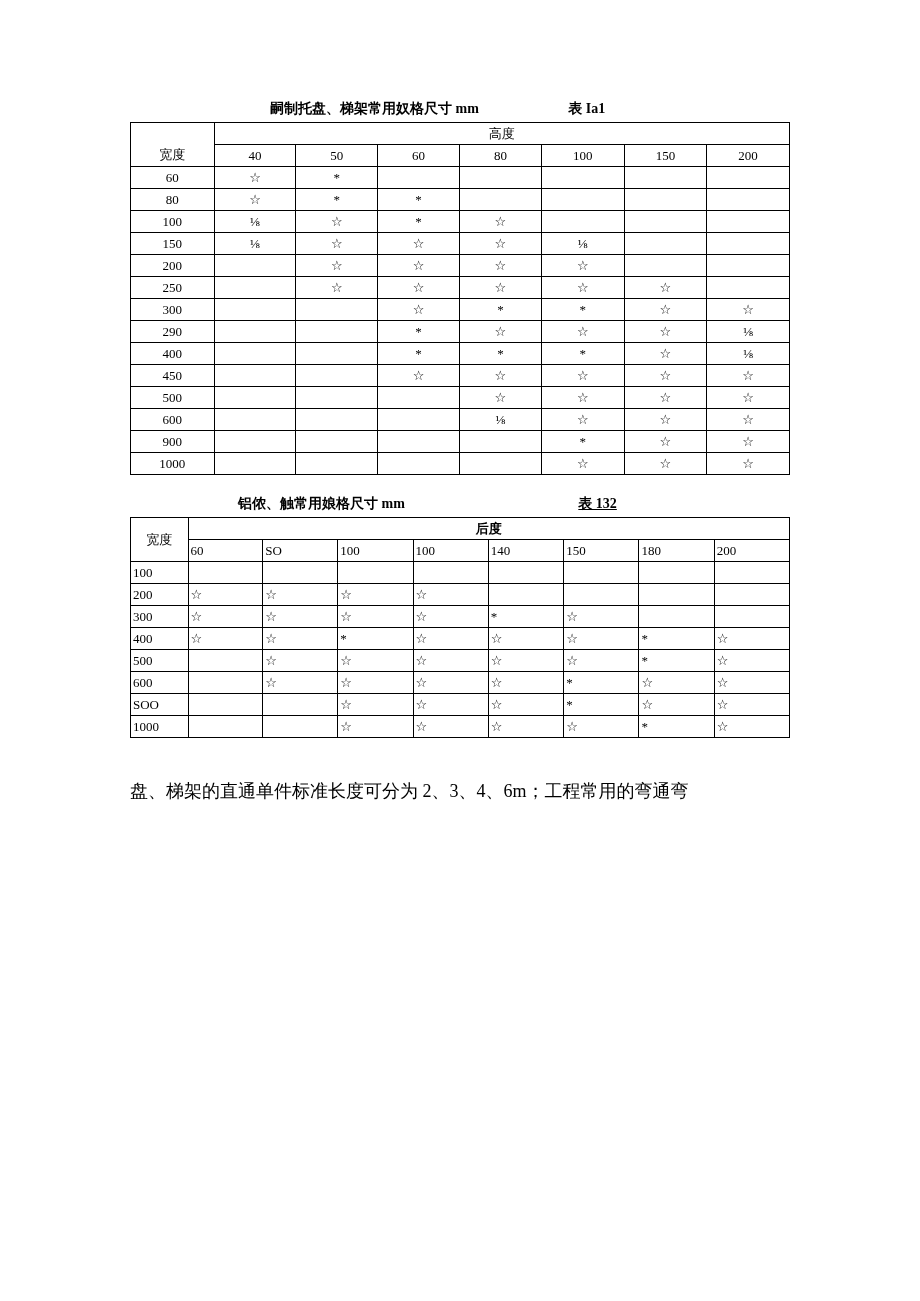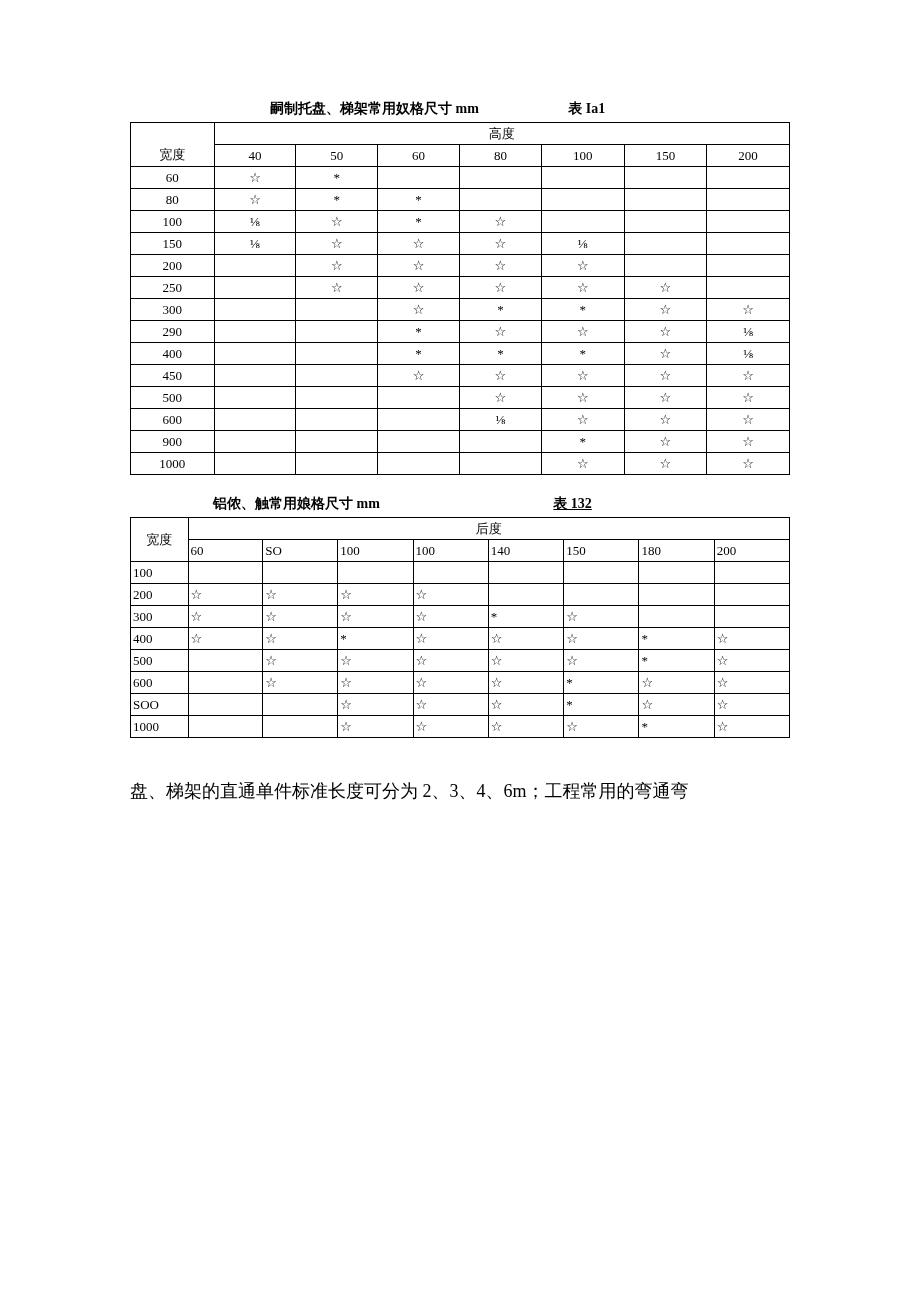"铝侬、触常用娘格尺寸 mm" .table2-title-row .title-text { margin-left: 83px -> 108px }
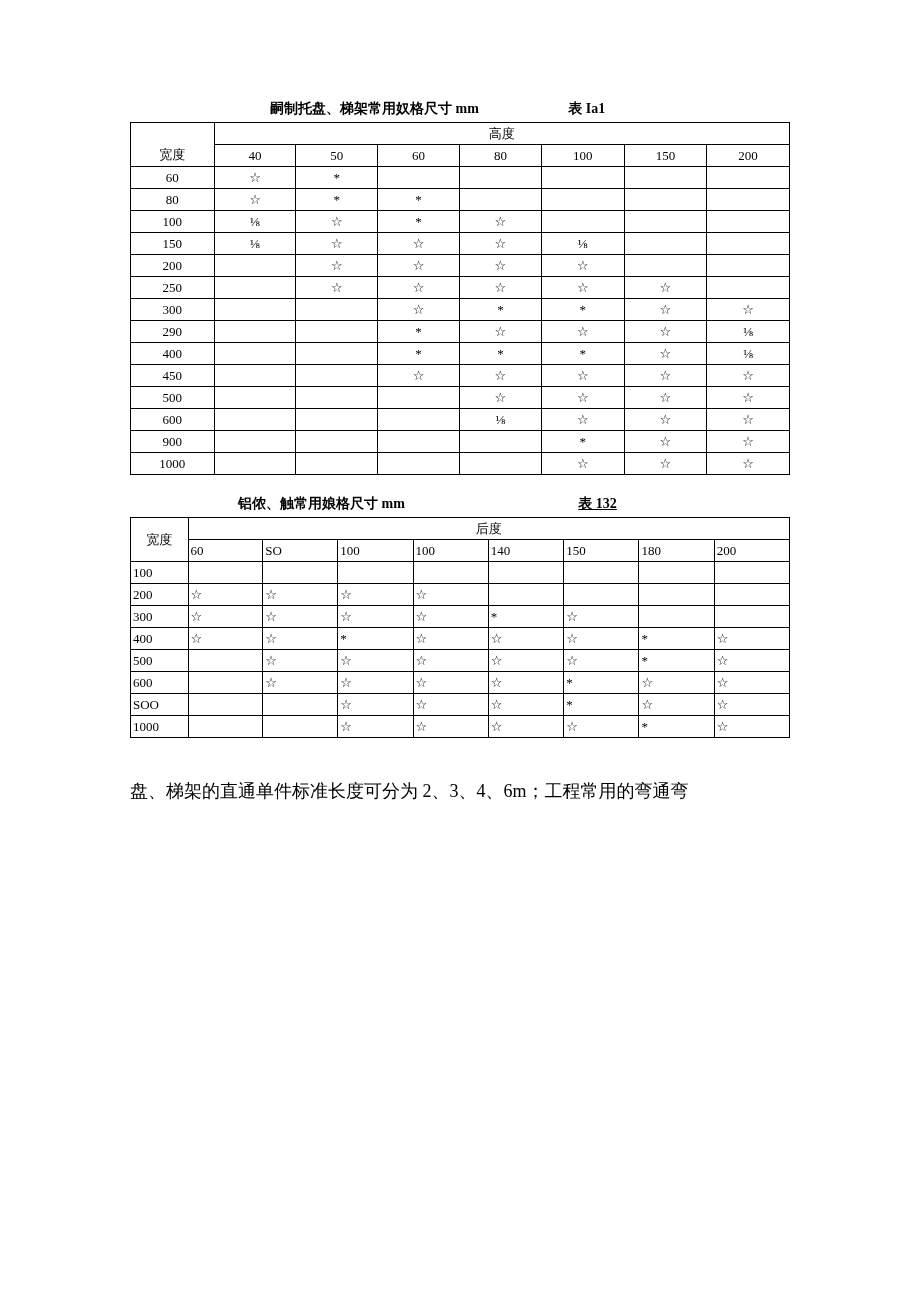"后度" th { font-weight: none -> bold }
